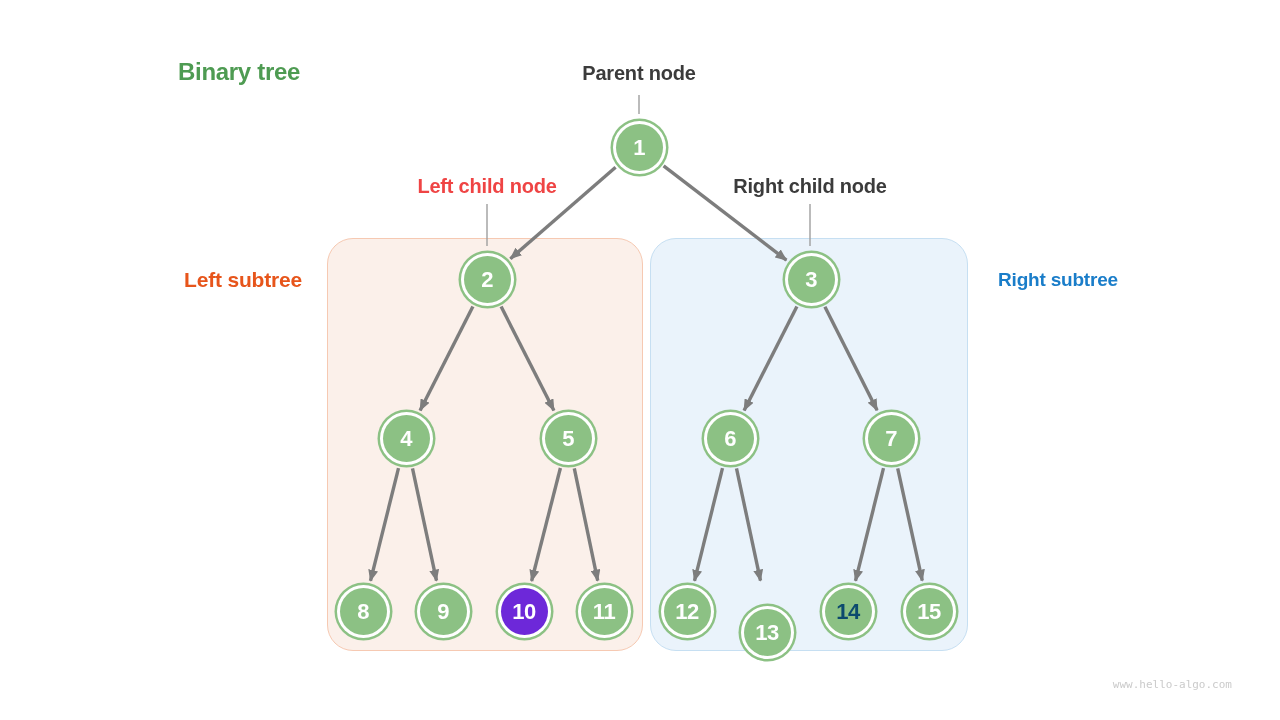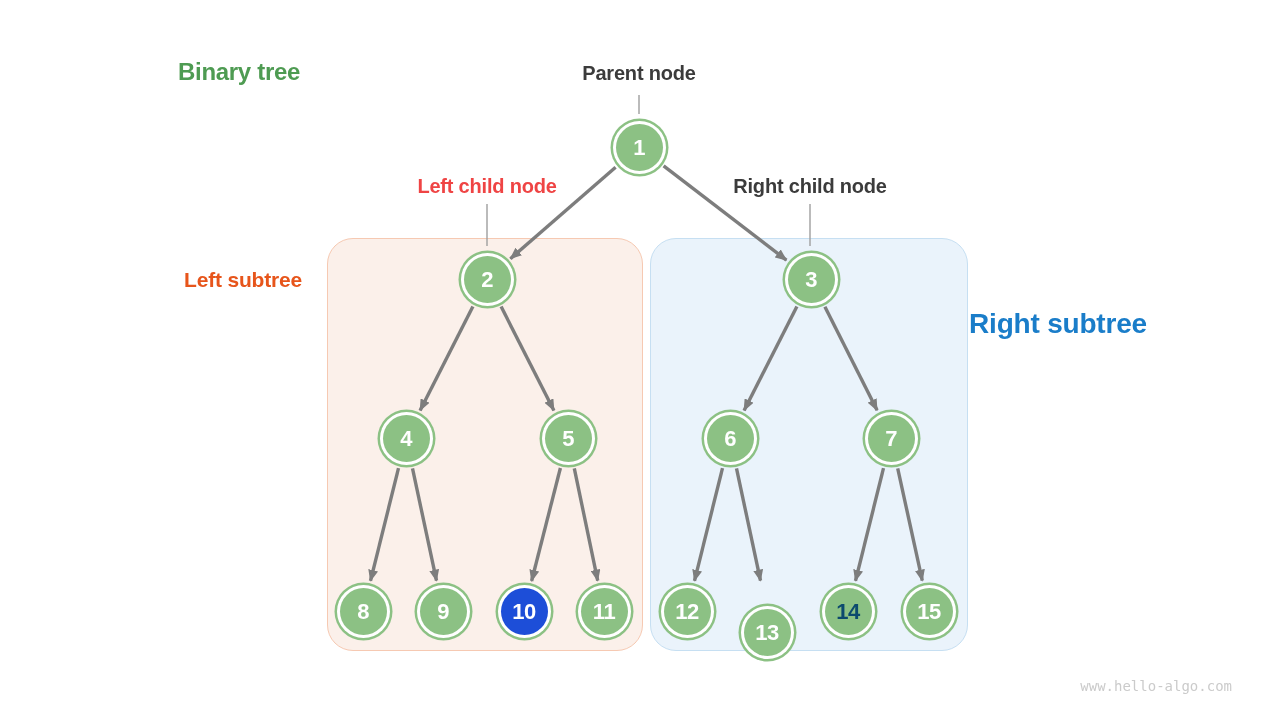"Right subtree" div.annotation { font-size: 28px -> 19px; margin-top: 44px -> none }
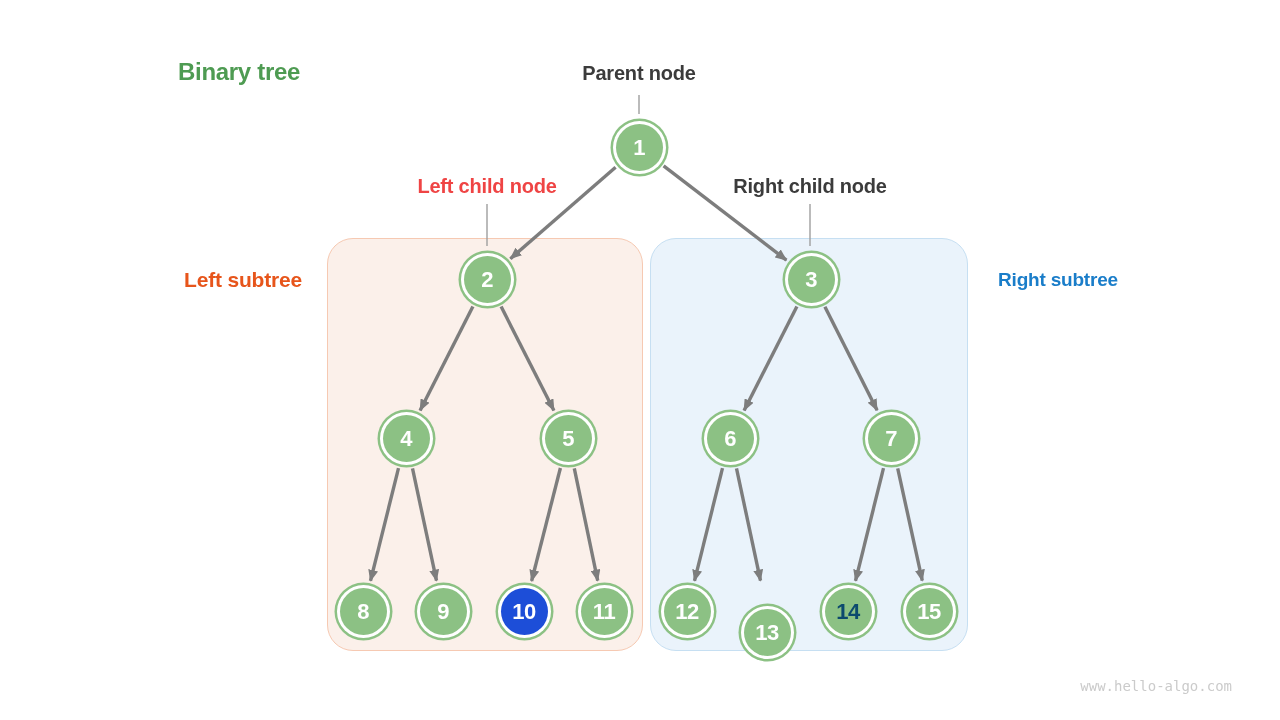"10" div.tree-node { background: #1d4ed8 -> #6d28d9 }
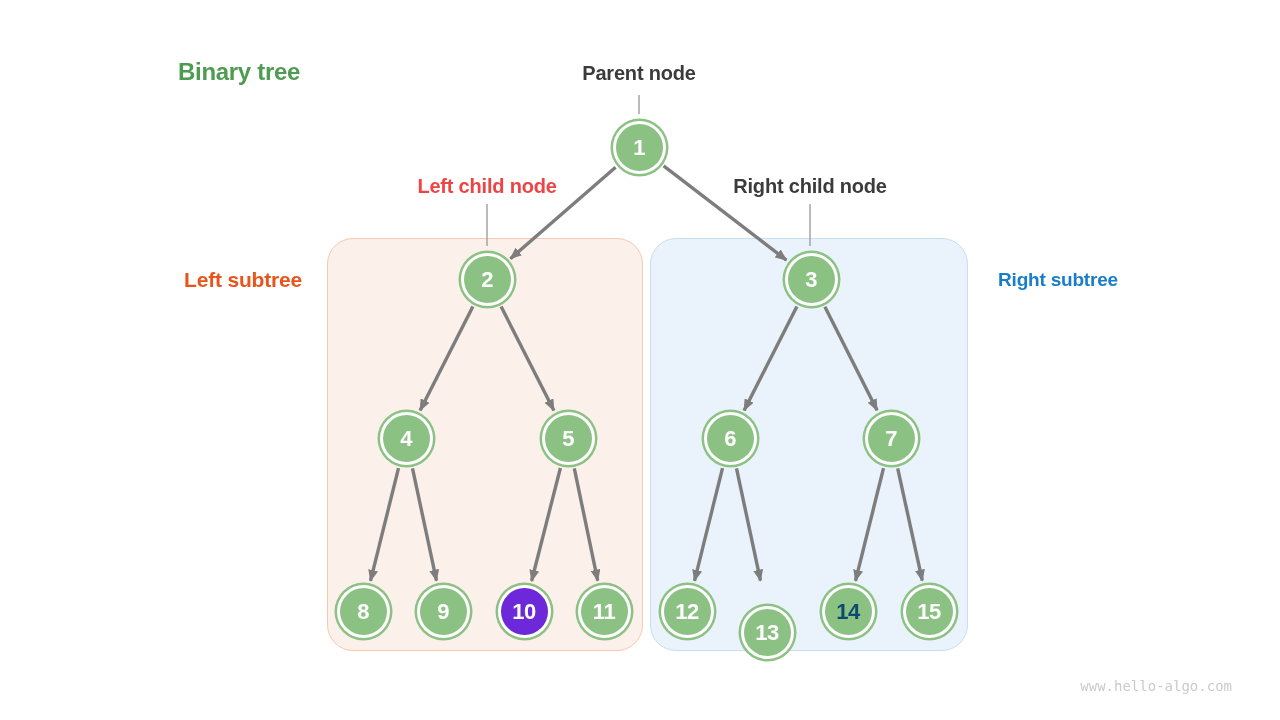"www.hello-algo.com" .watermark { font-size: 14px -> 11px }
